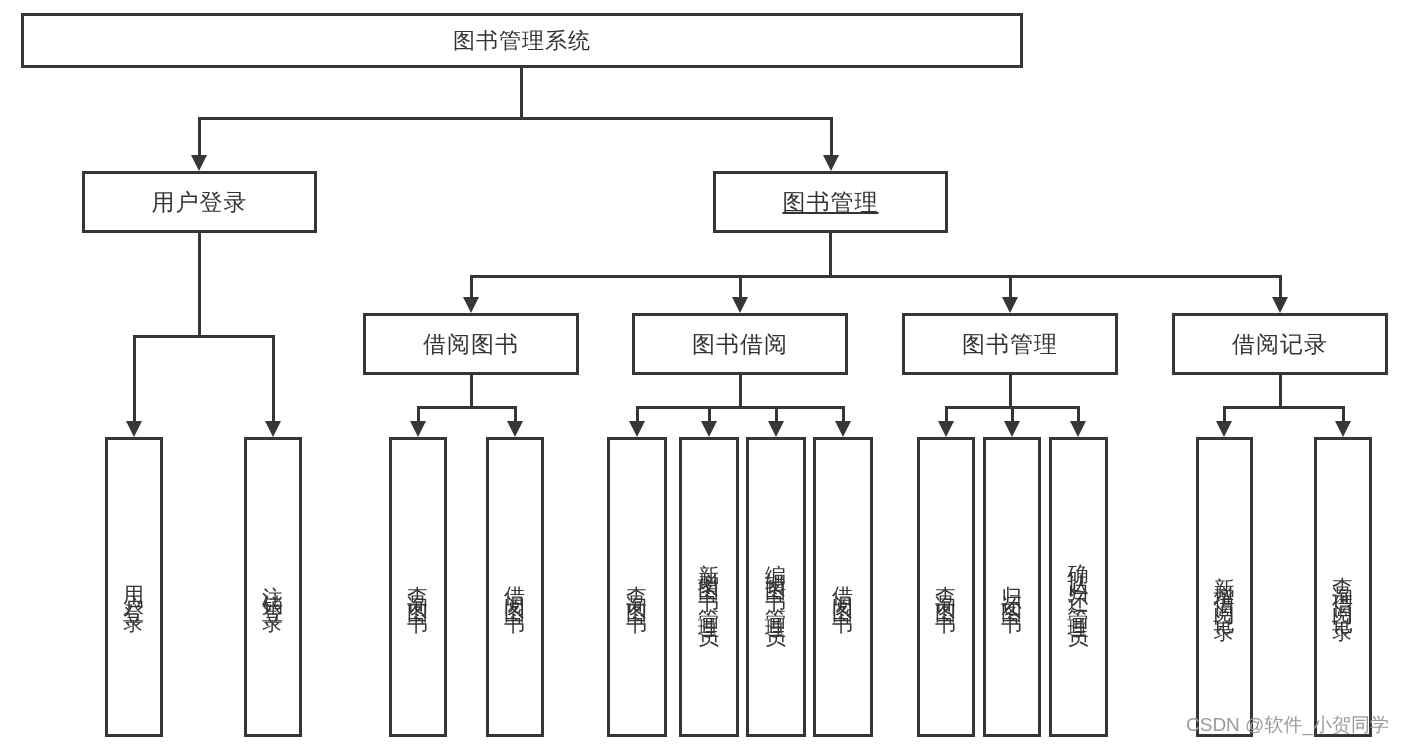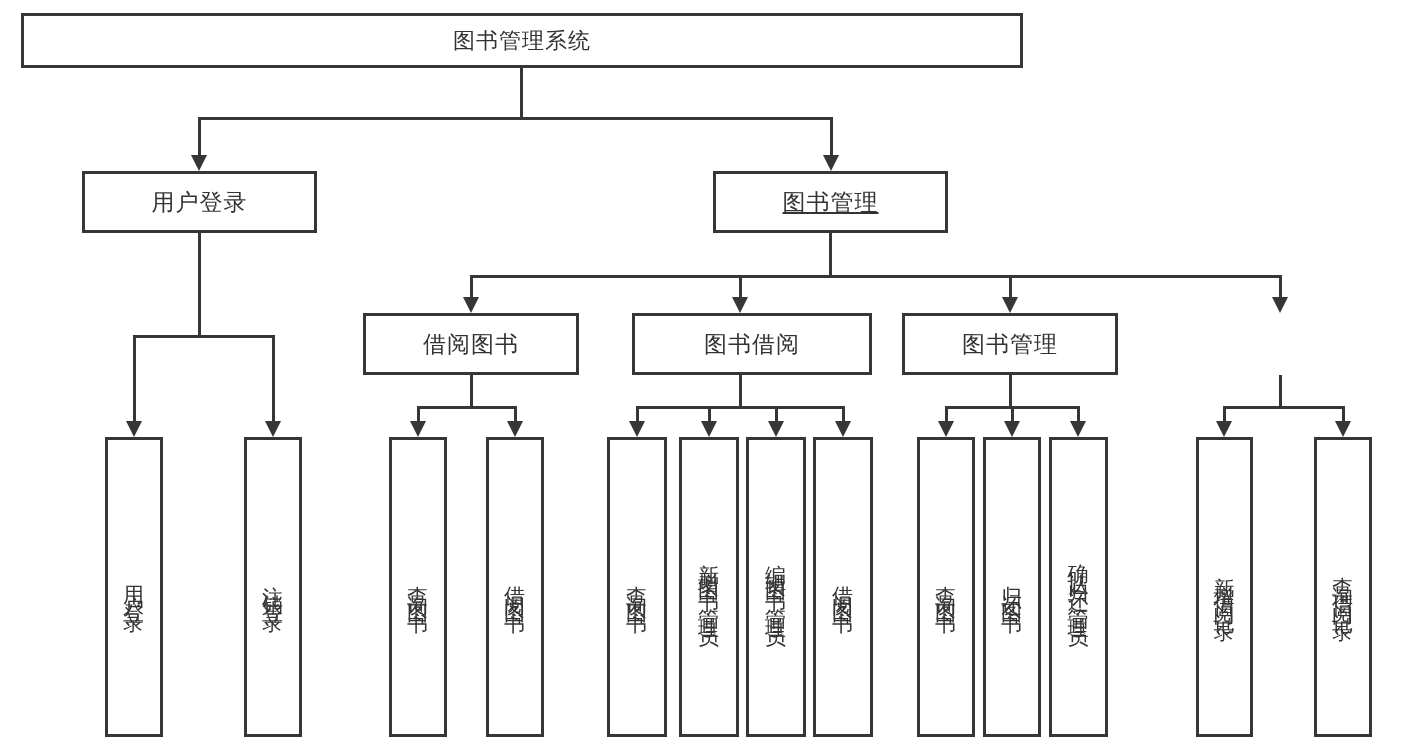"图书借阅" div.node { width: 240px -> 216px }
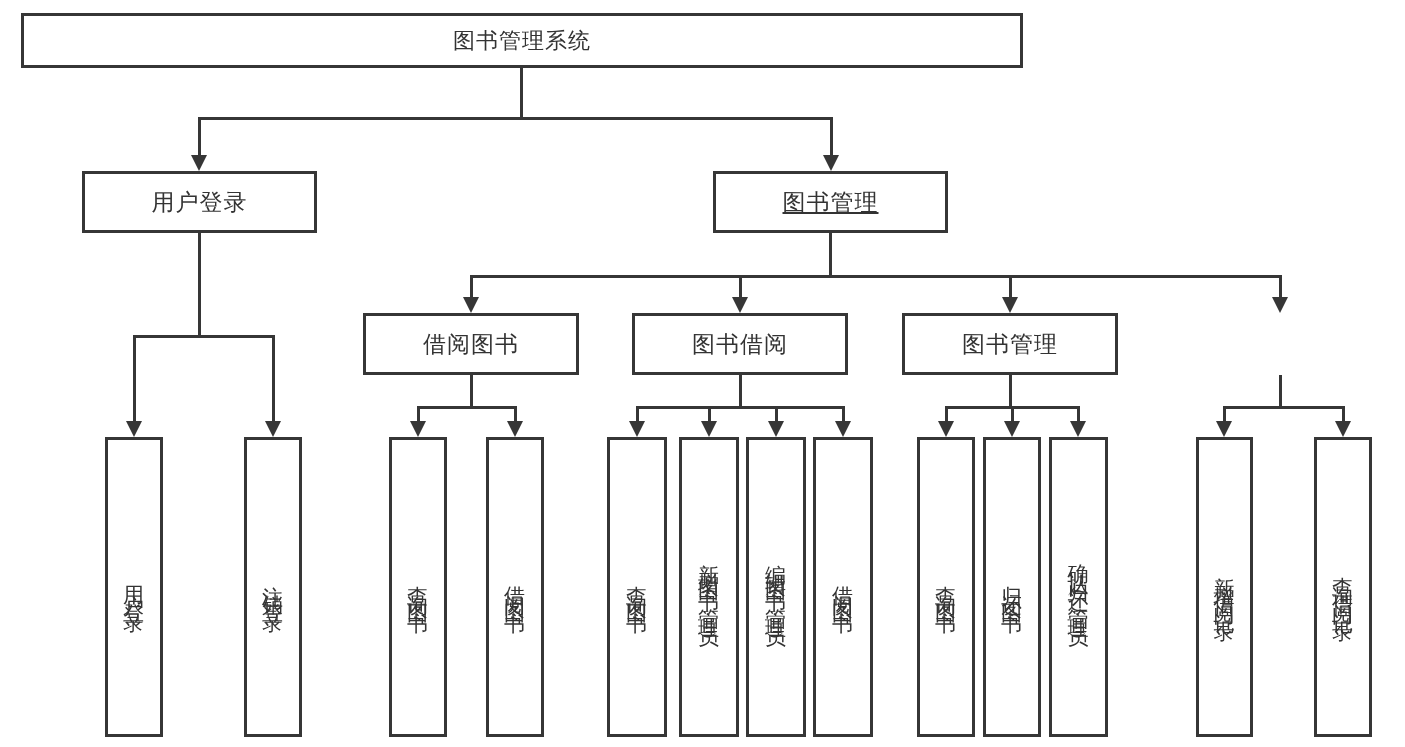"借阅记录" div.node { html: none -> <div> <span>借阅记录</span> </div> }
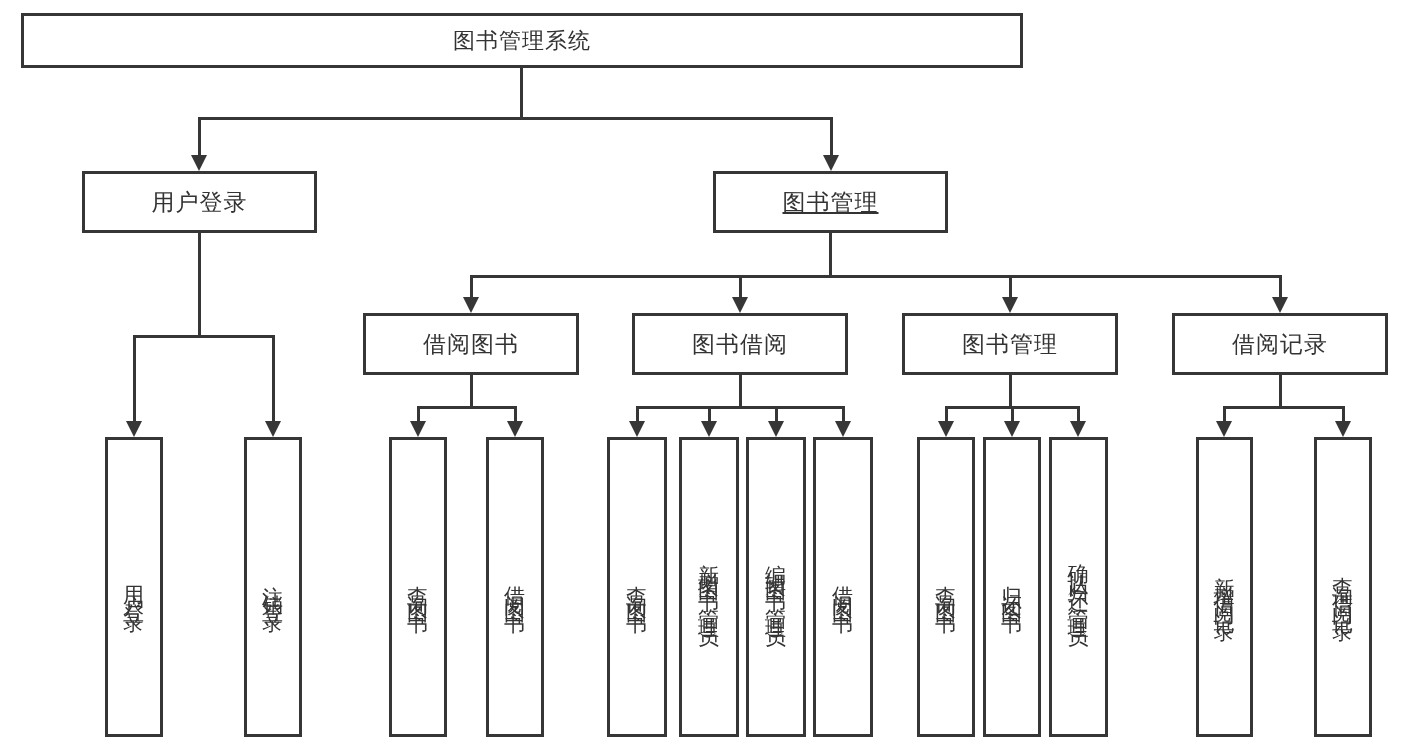"CSDN @软件_小贺同学" div.watermark { html: none -> <div>CSDN @软件_小贺同学</div> }
